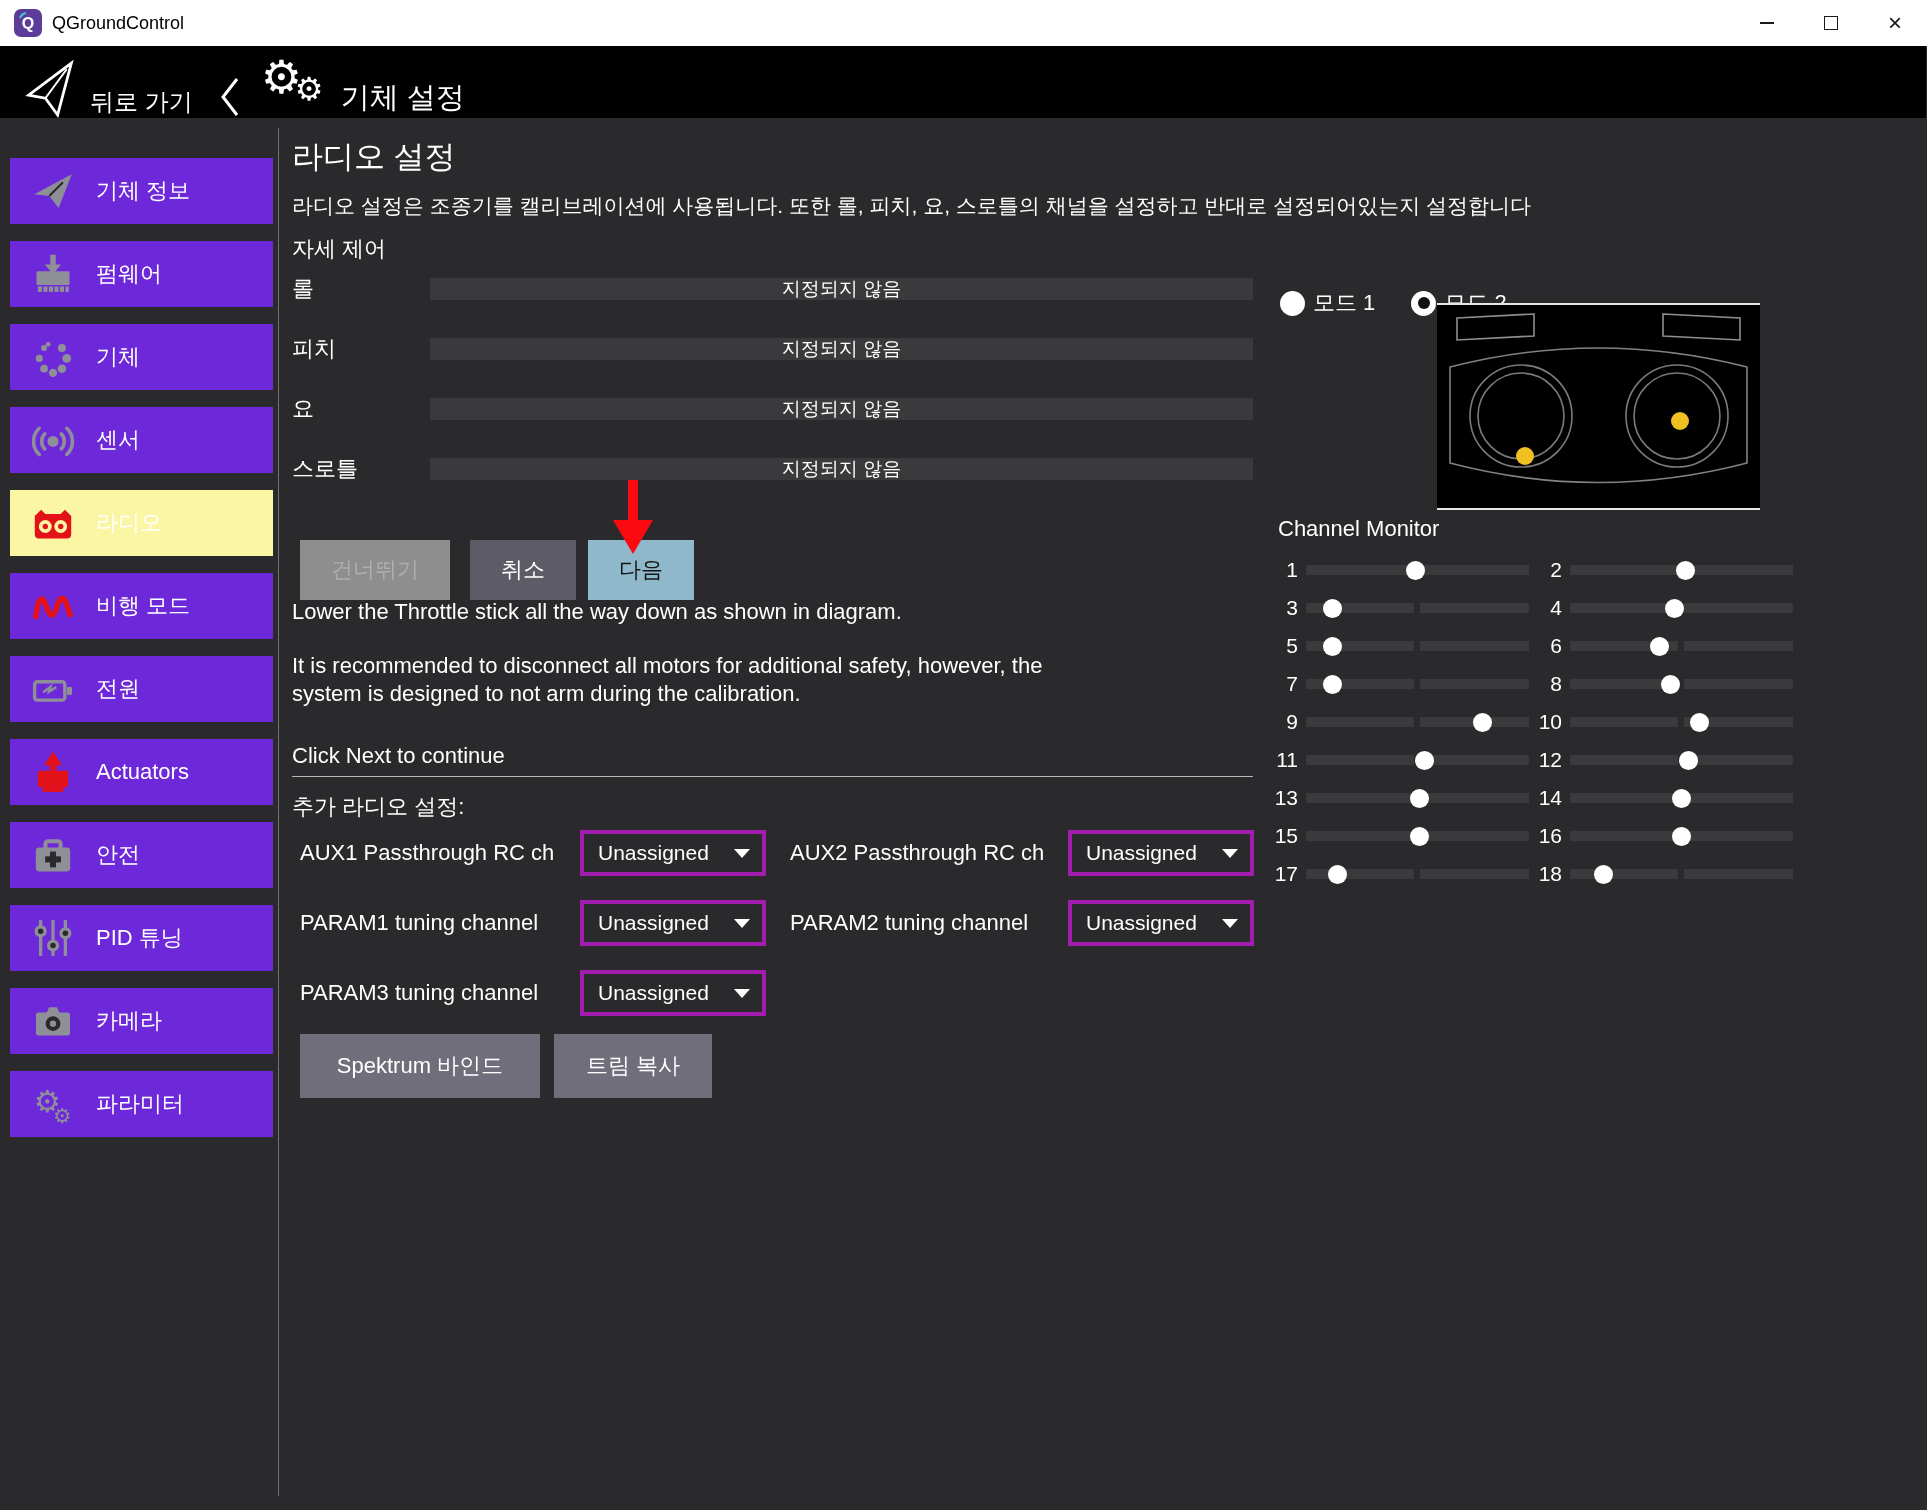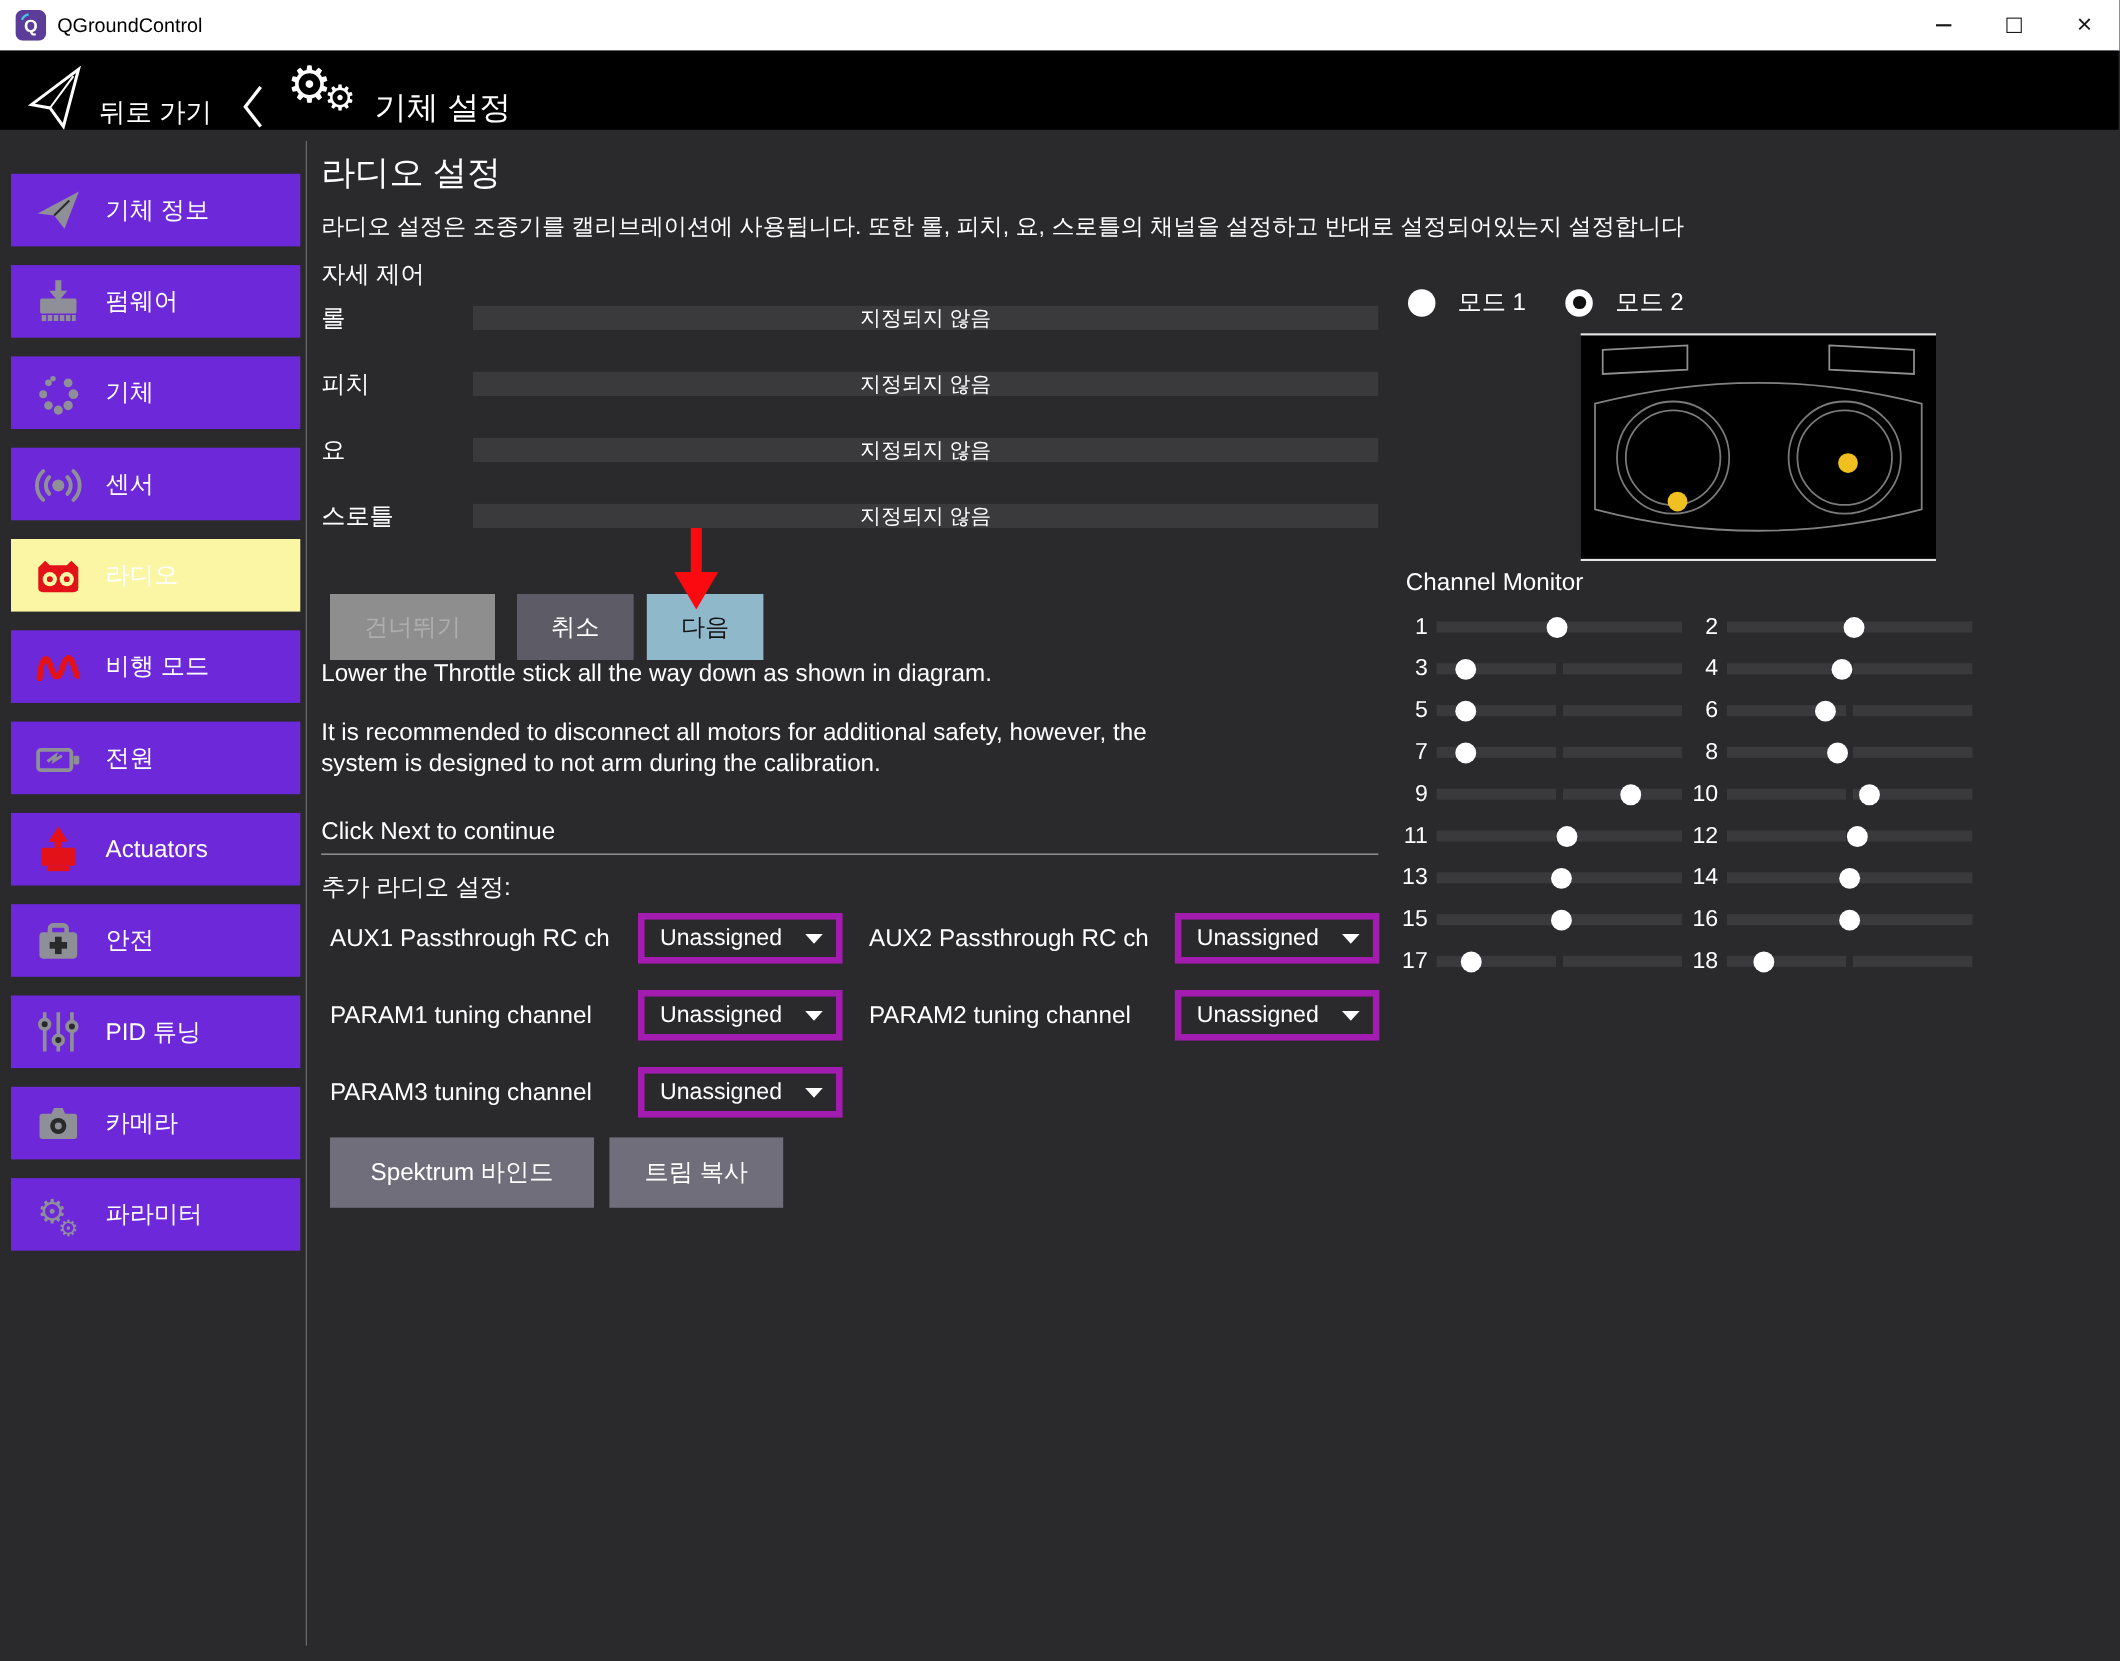"모드 1" .mode { gap: 20px -> 8px; margin-top: none -> 28px }
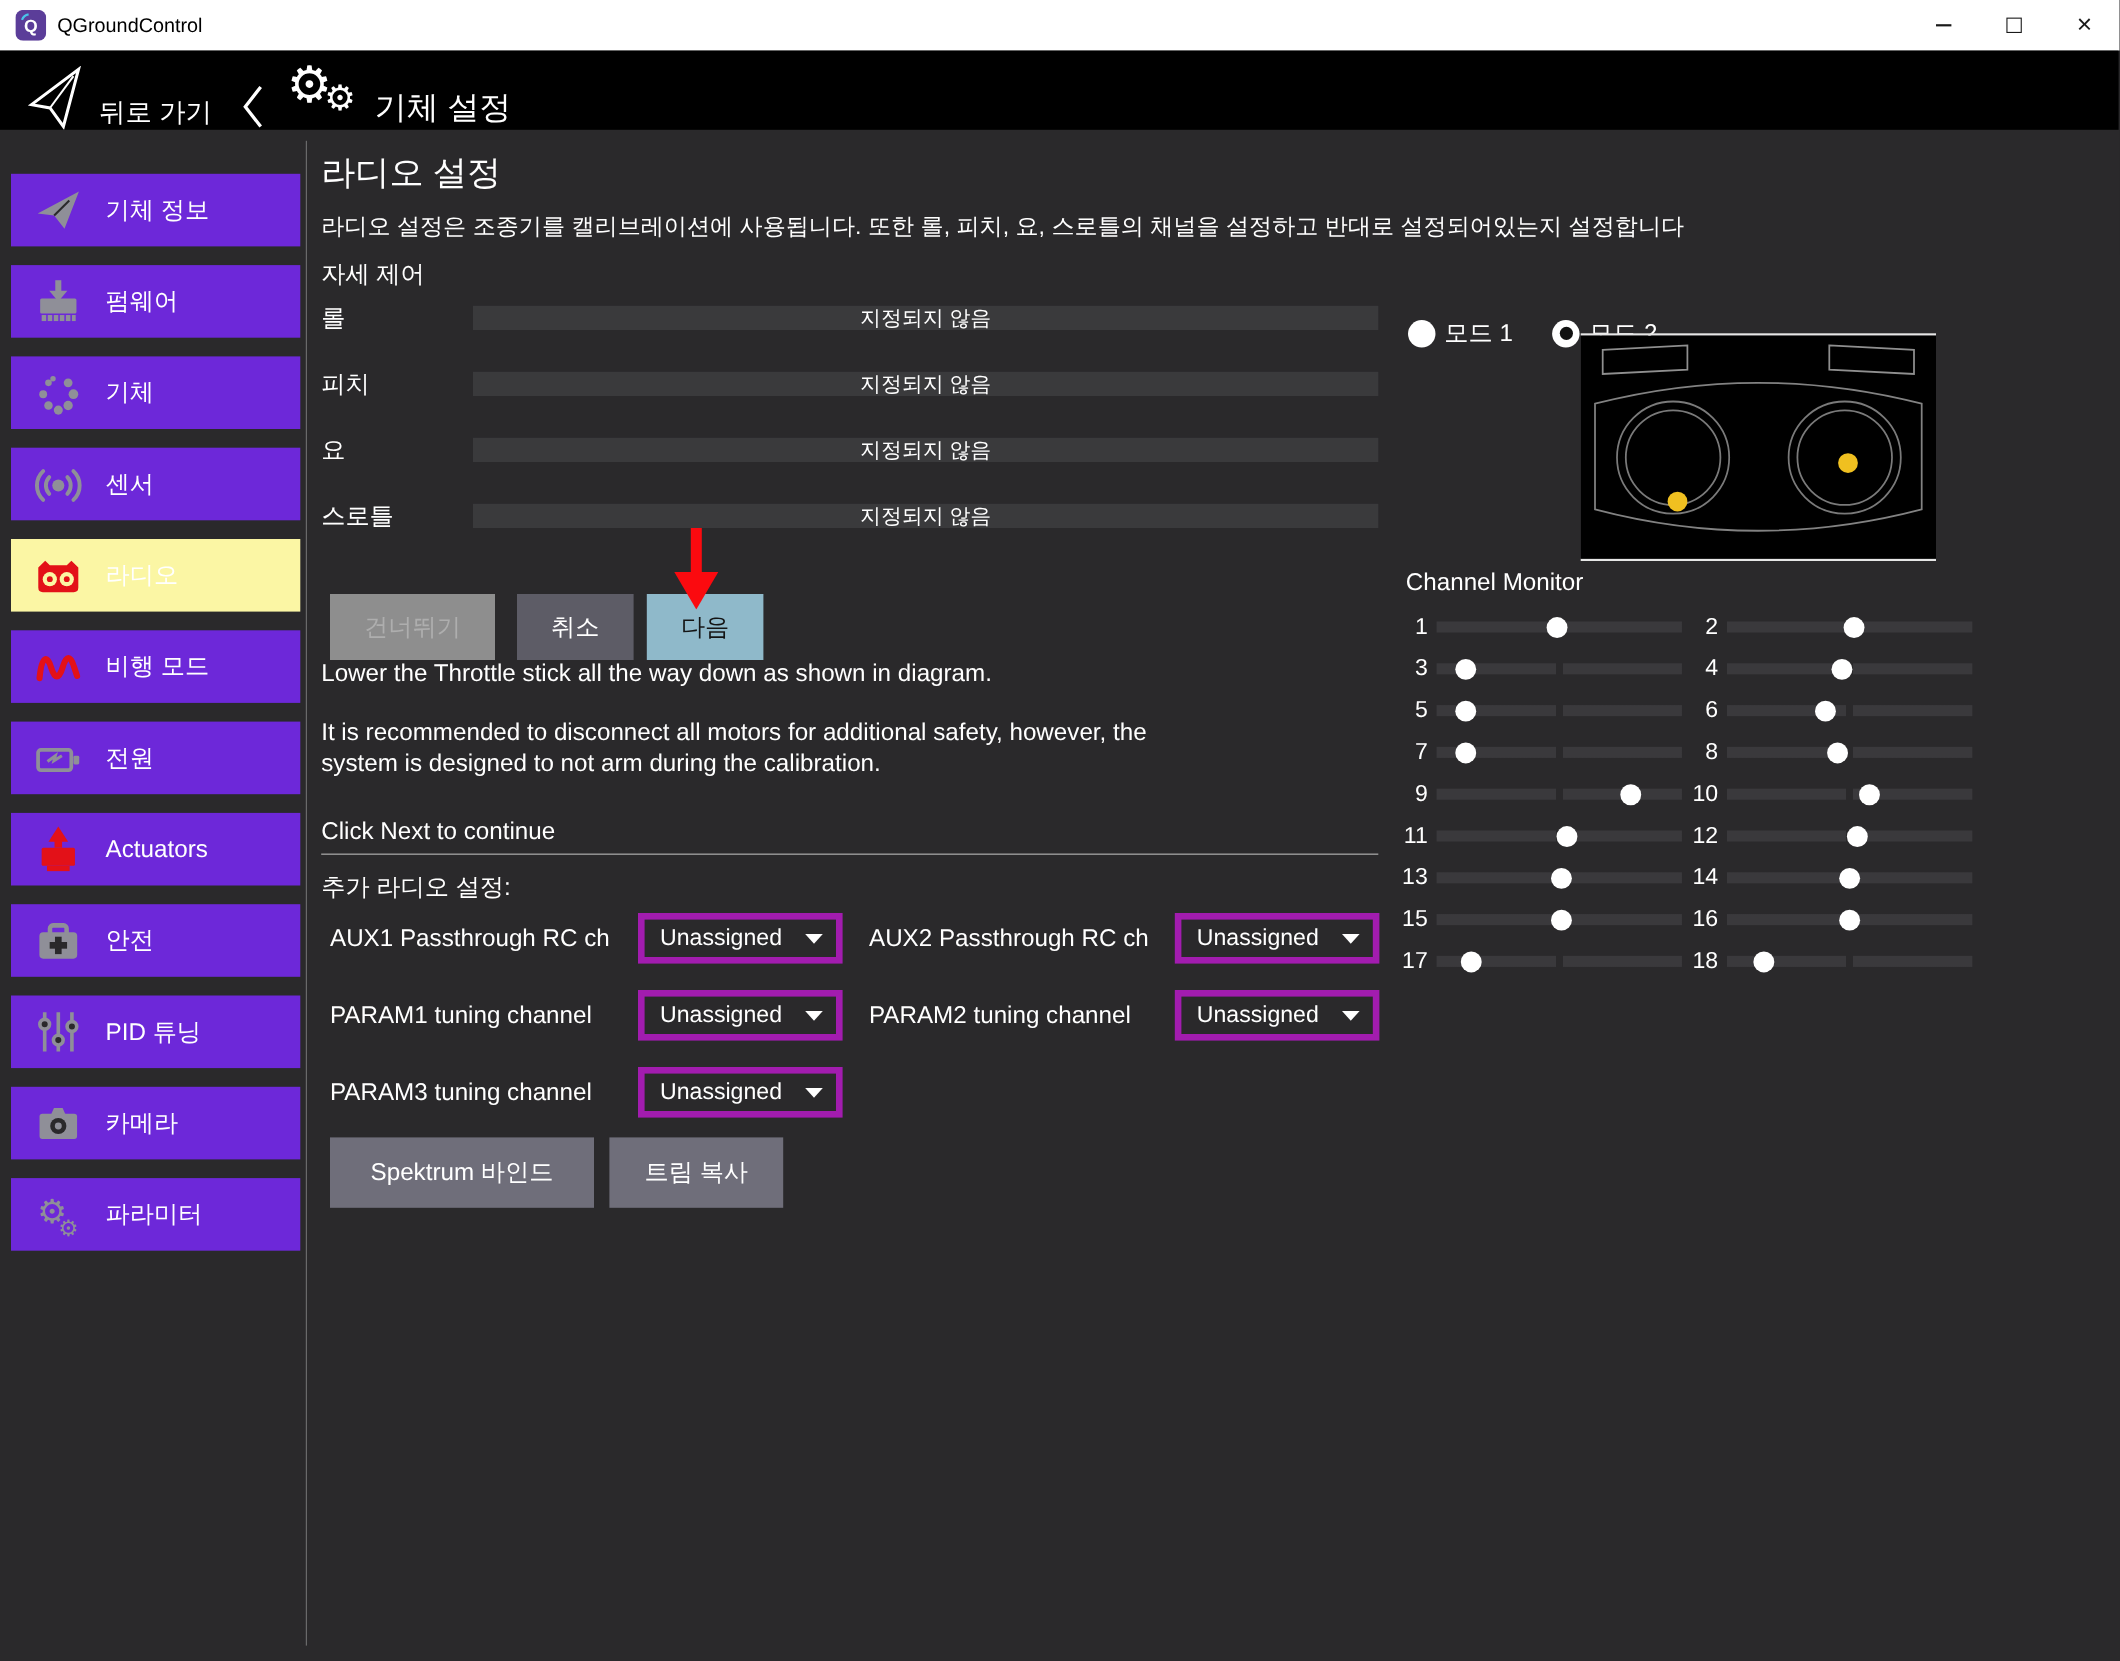"Unassigned" .dd-box { border: 6px solid #a21caf -> 4px solid #a21caf }
